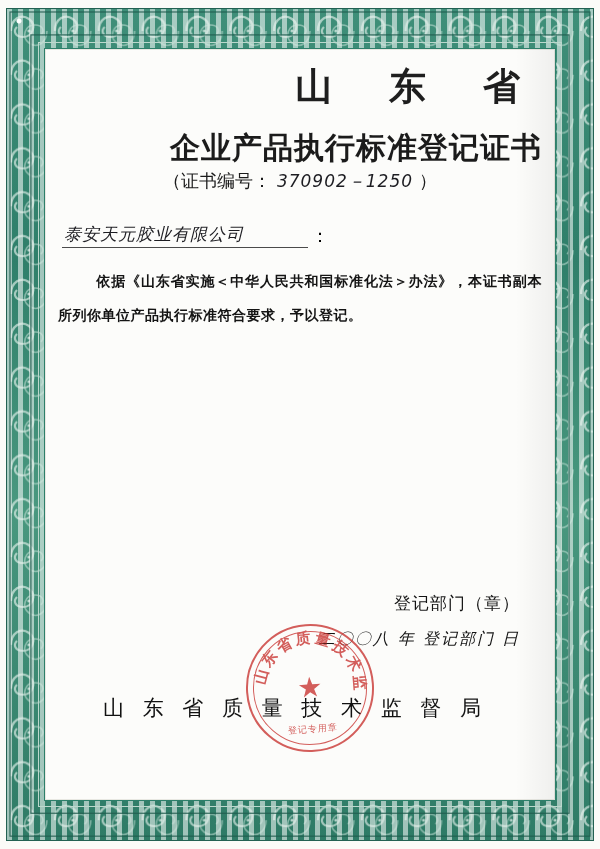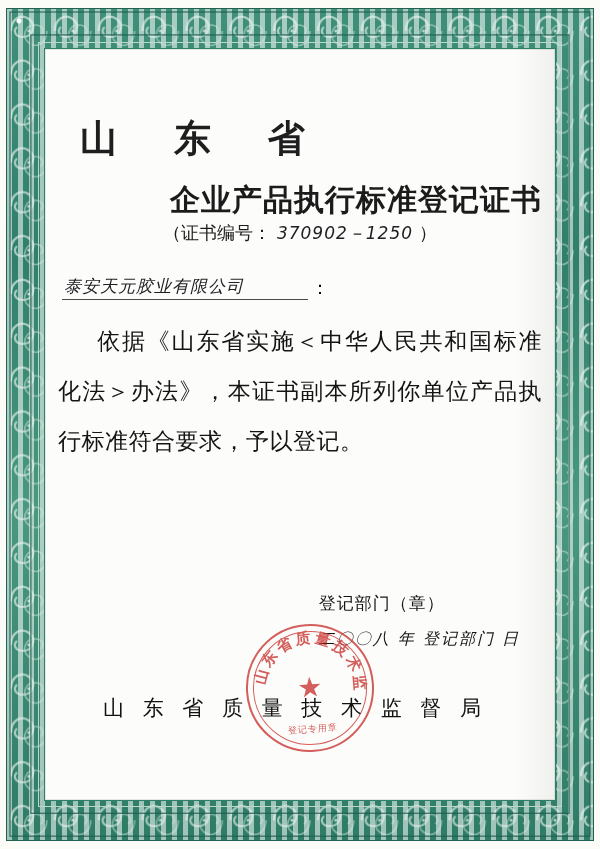"山 东 省" .title-main { margin-top: 52px -> none; text-align: left -> right }
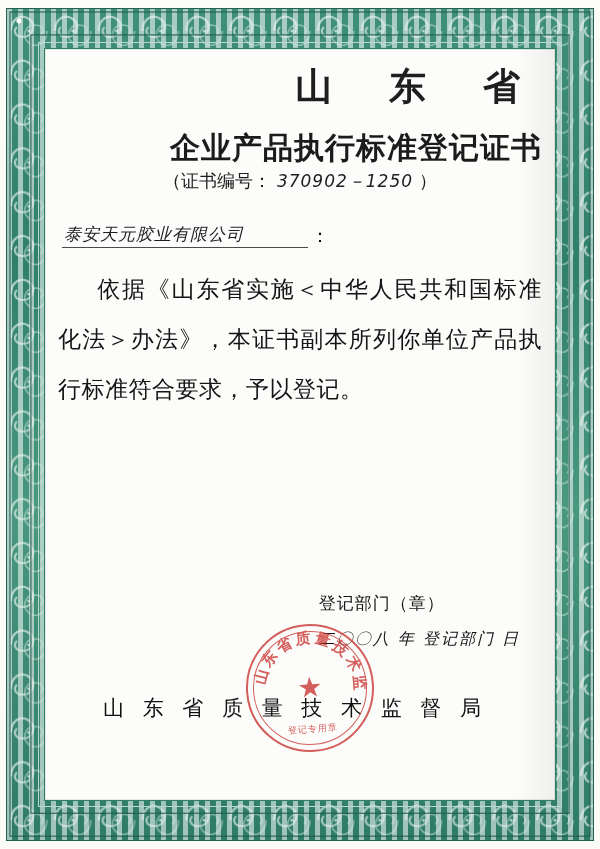"依据《山东省实施＜中华人民共和国标准化法＞办法》，本证书副本所列你单位产品执行标" .body-text { font-size: 23px -> 14px; font-weight: none -> bold; line-height: 50px -> 34px }
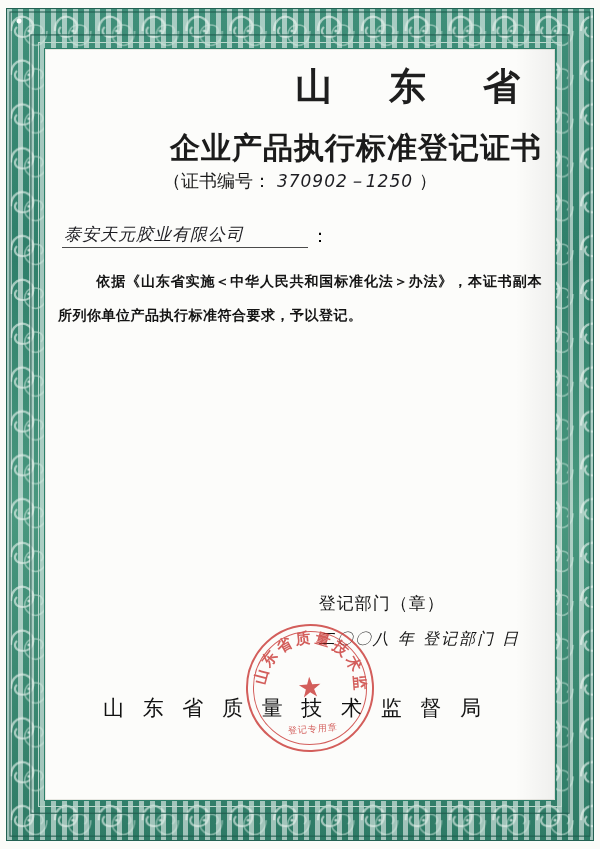"登记部门（章）" .signature-block { text-align: left -> right }
